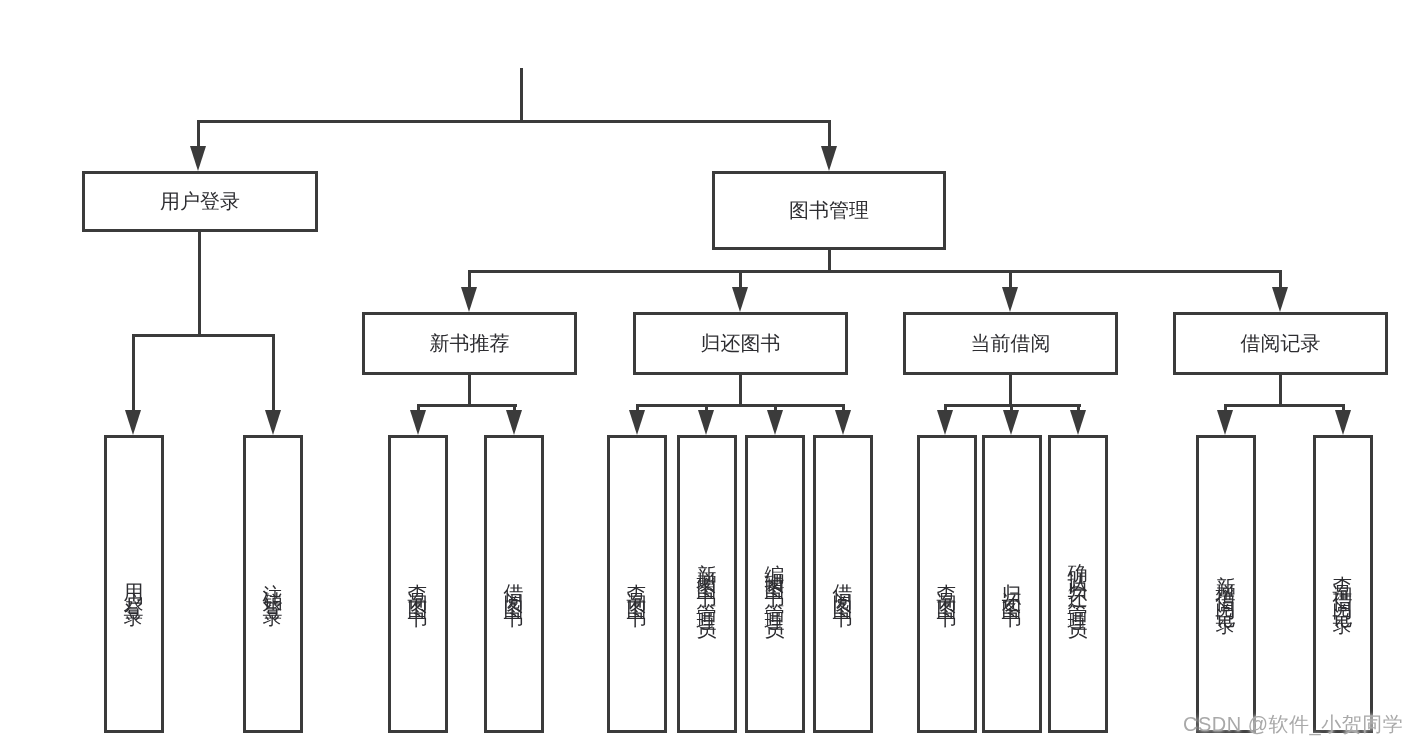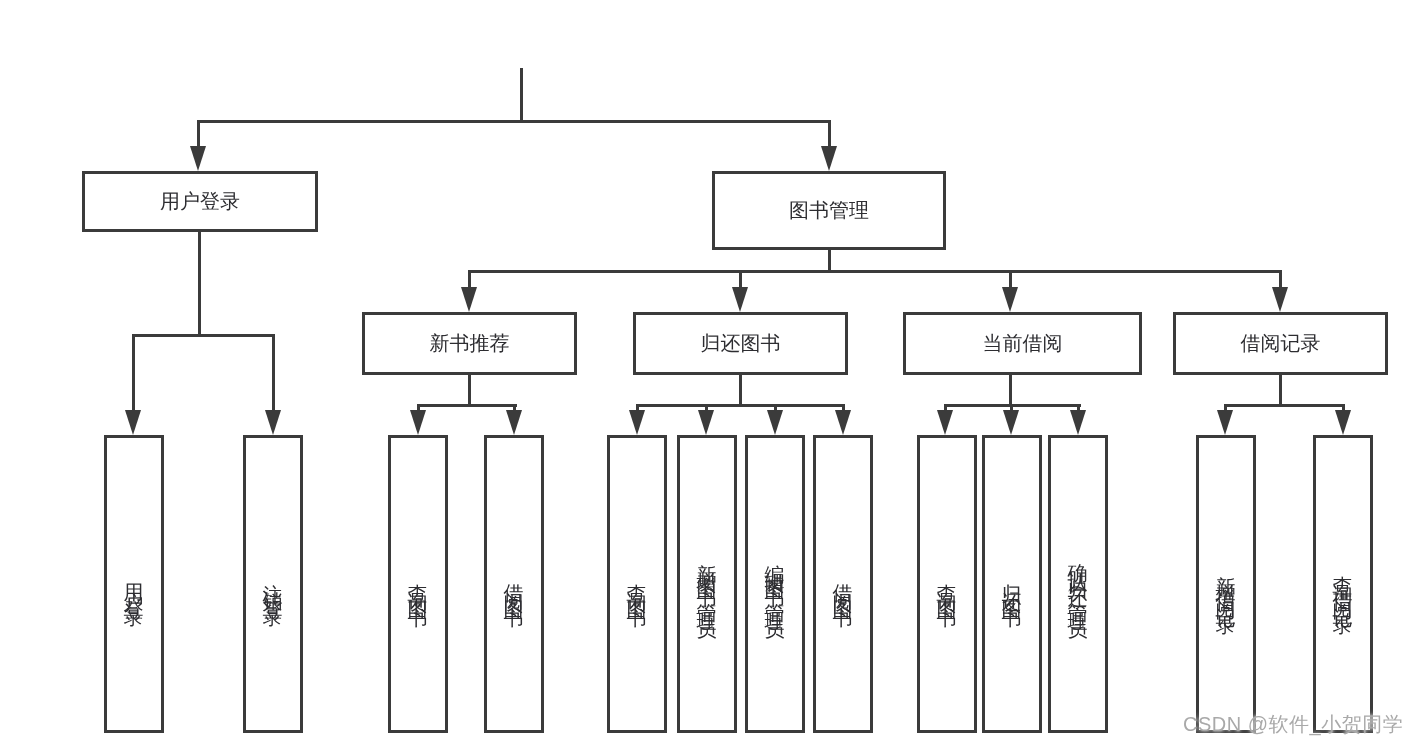"当前借阅" div.box { width: 239px -> 215px }
